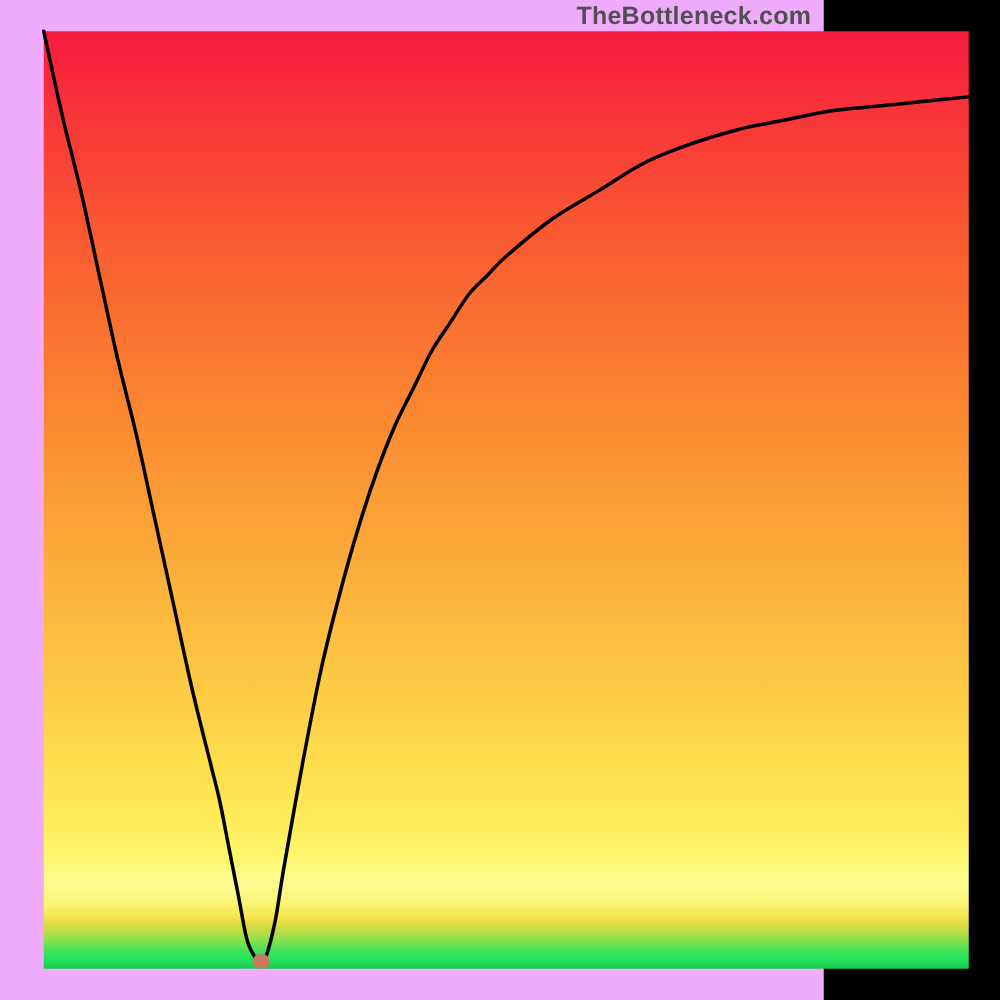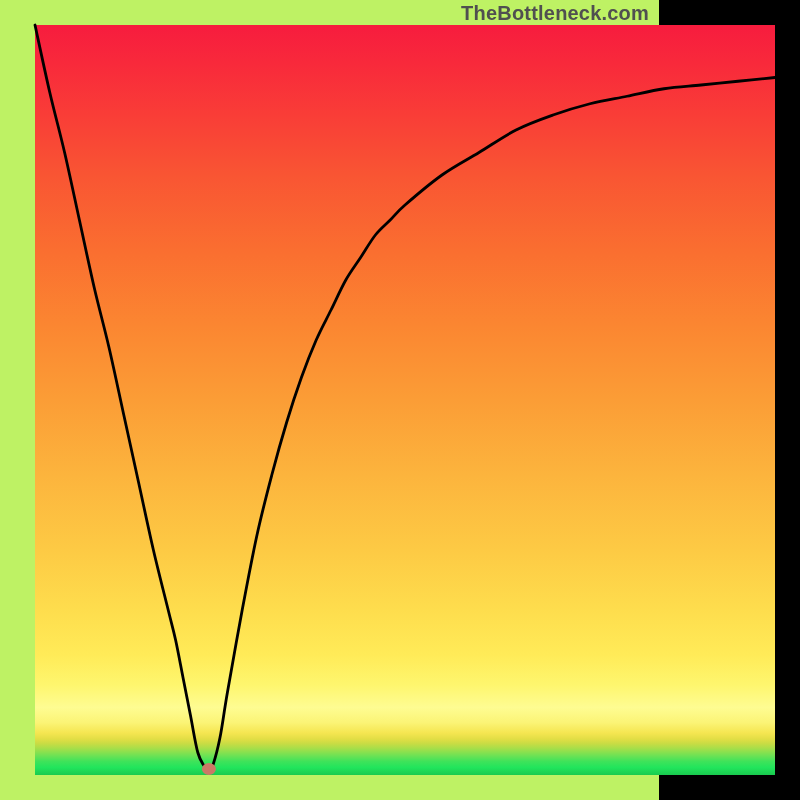"TheBottleneck.com" .frame { background: #bef264 -> #f0abfc }
